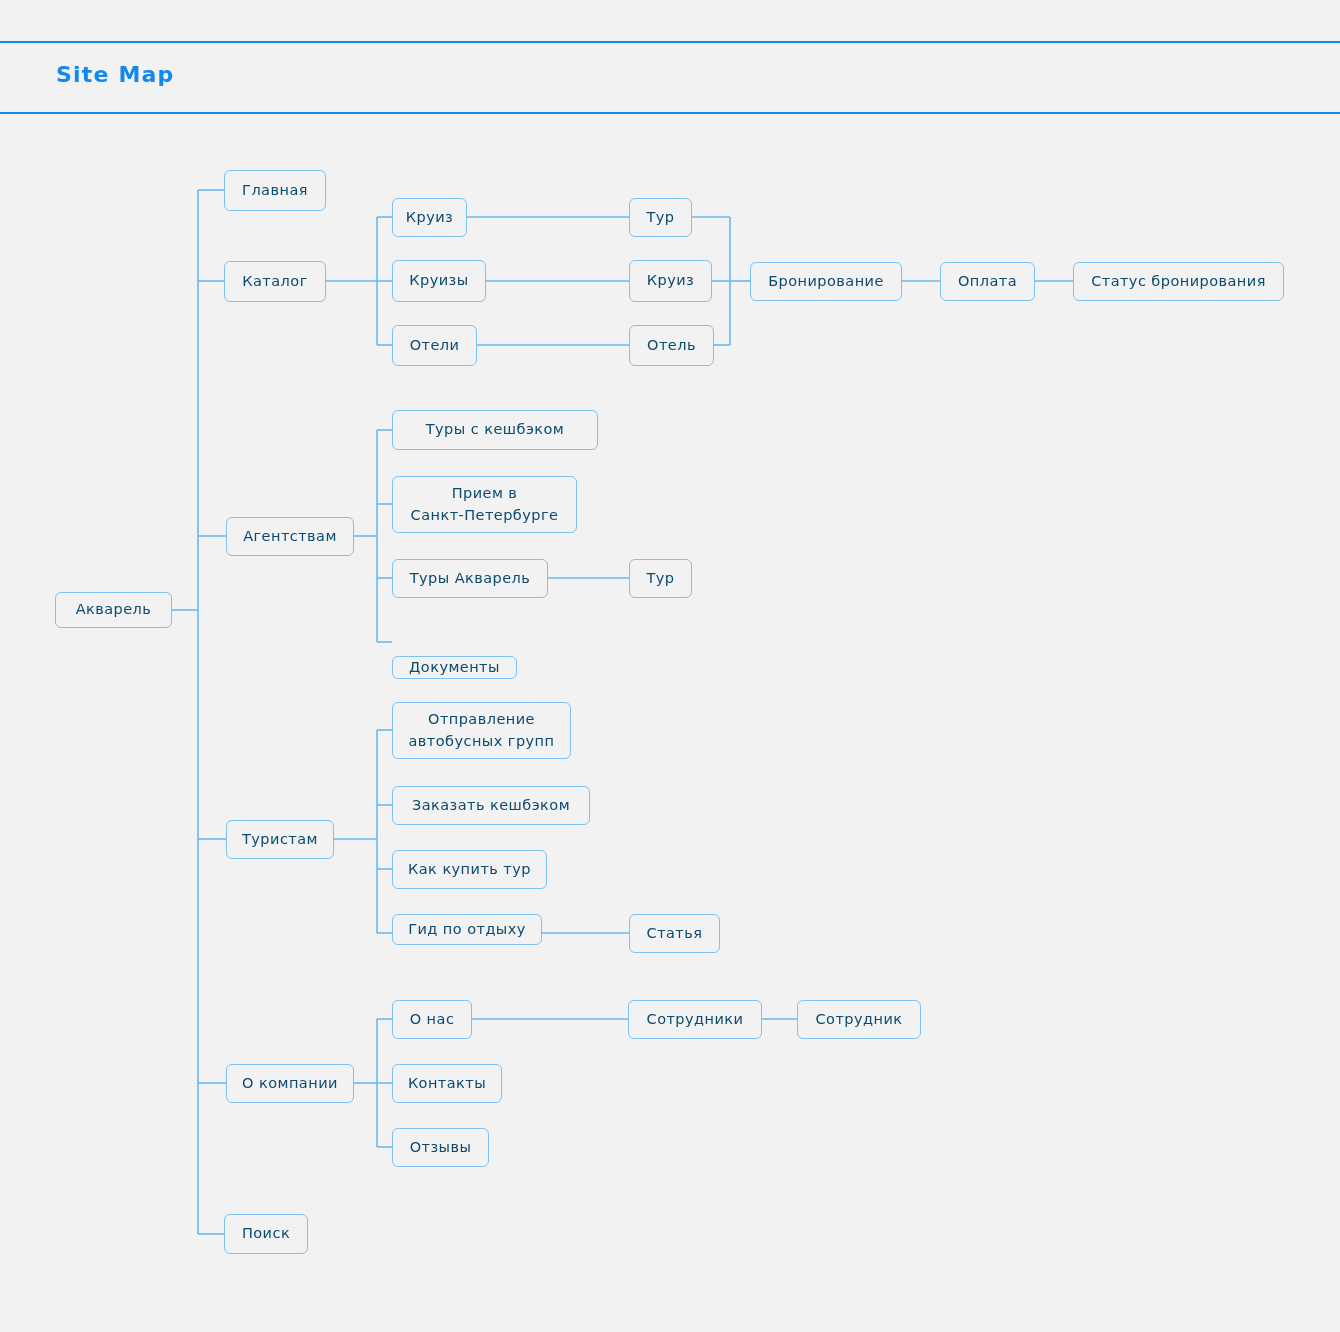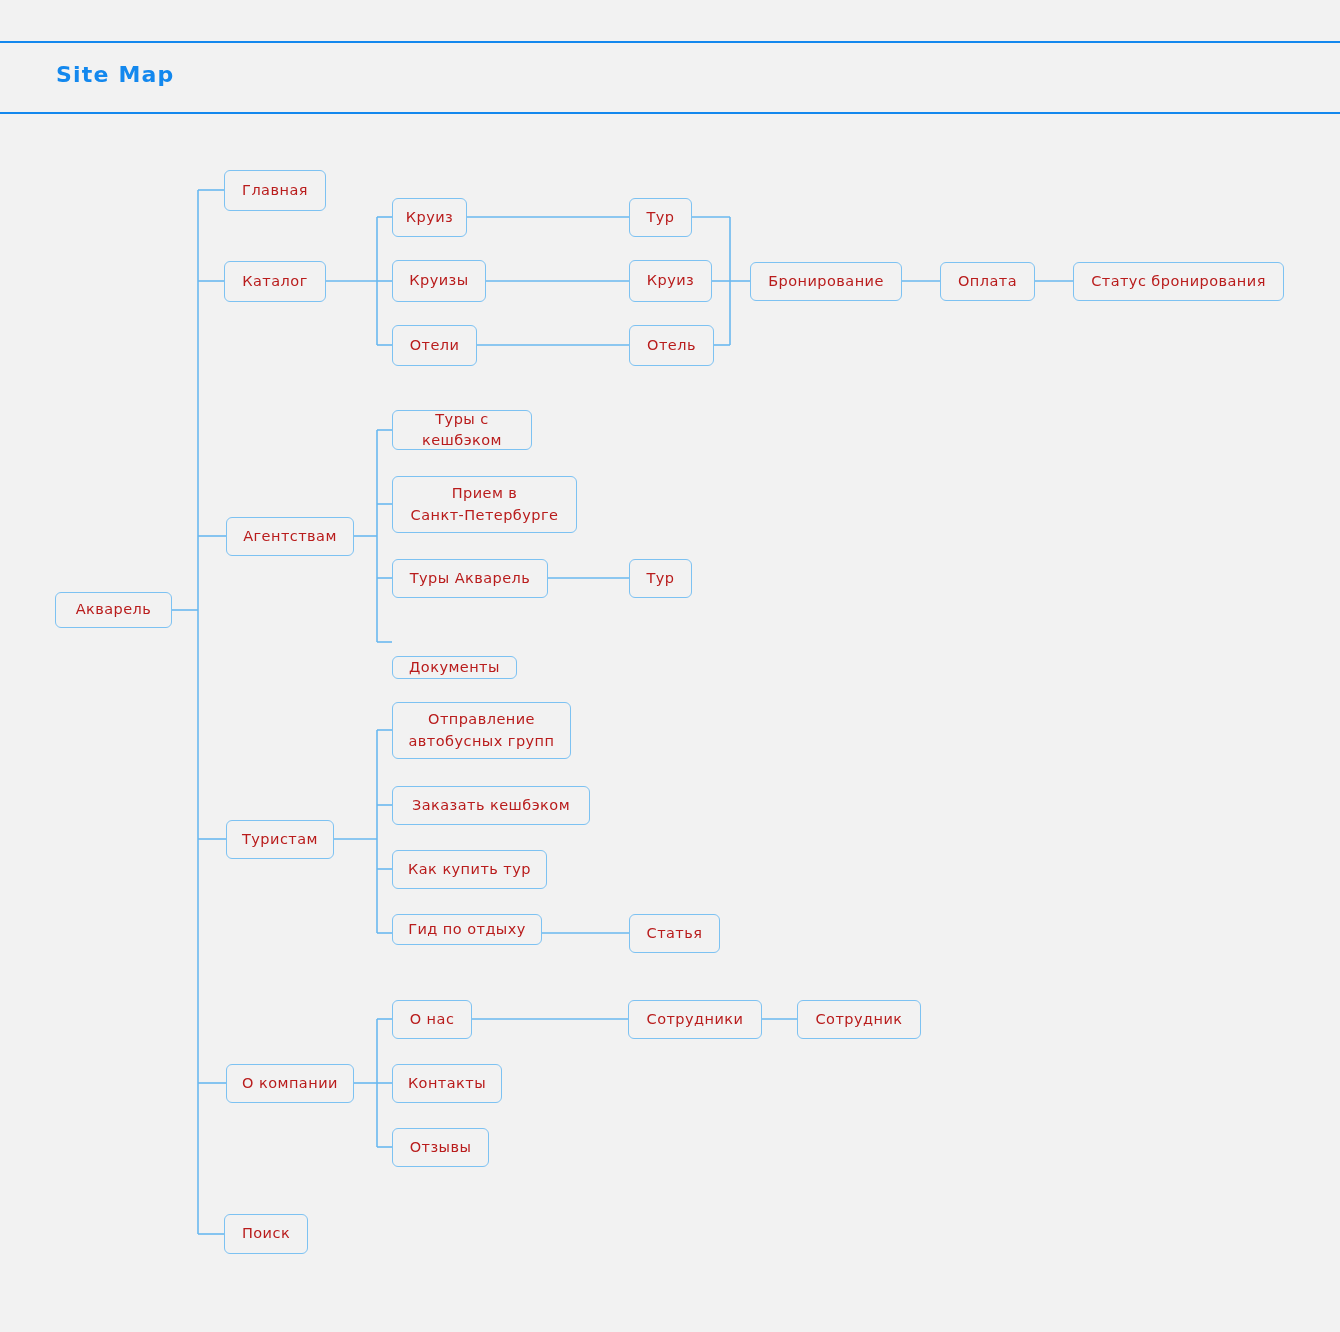"Главная" .node { color: #b91c1c -> #0c4a6e }
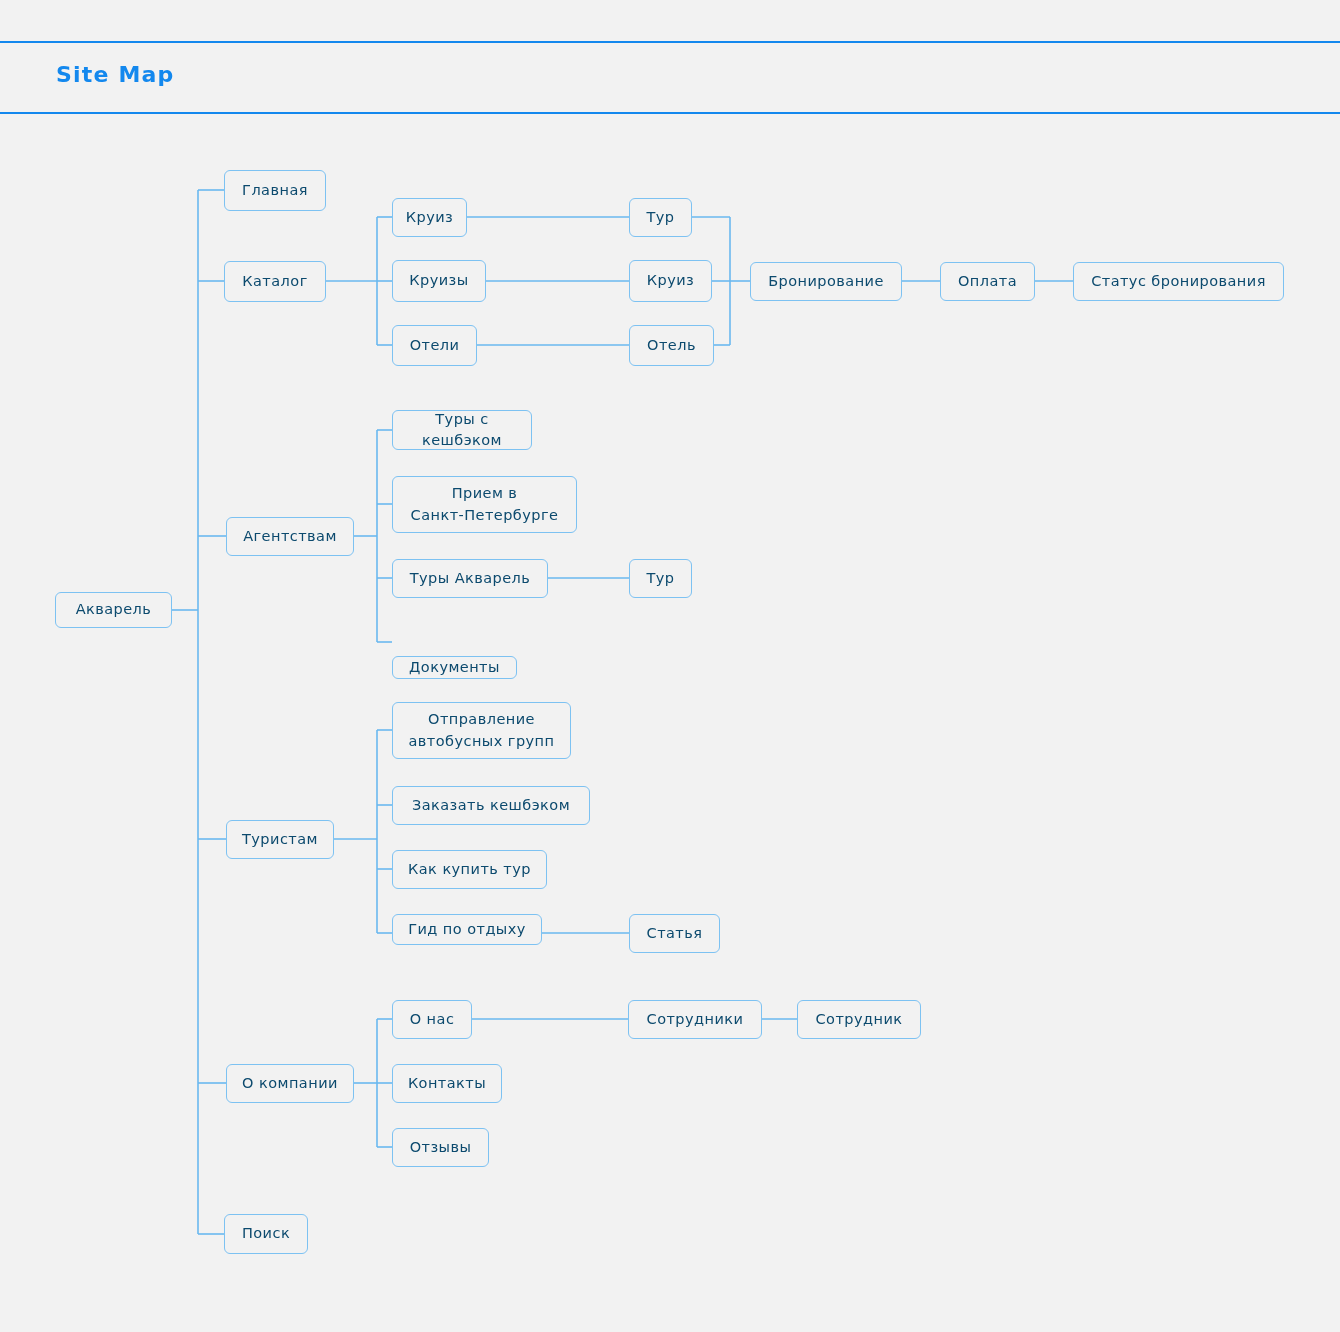"Туры с кешбэком" div.node { width: 140px -> 206px }
